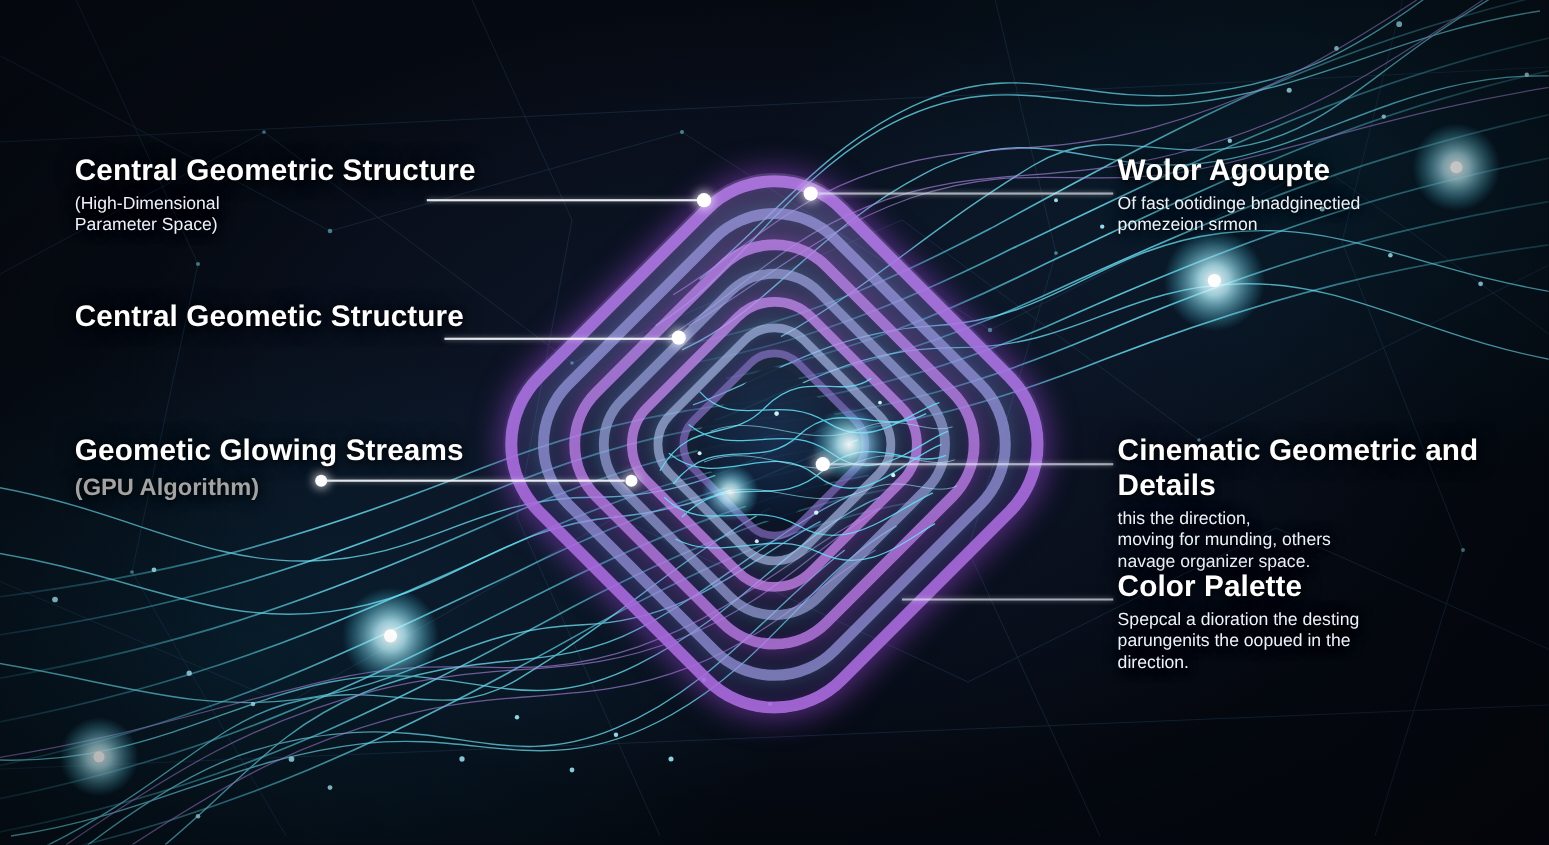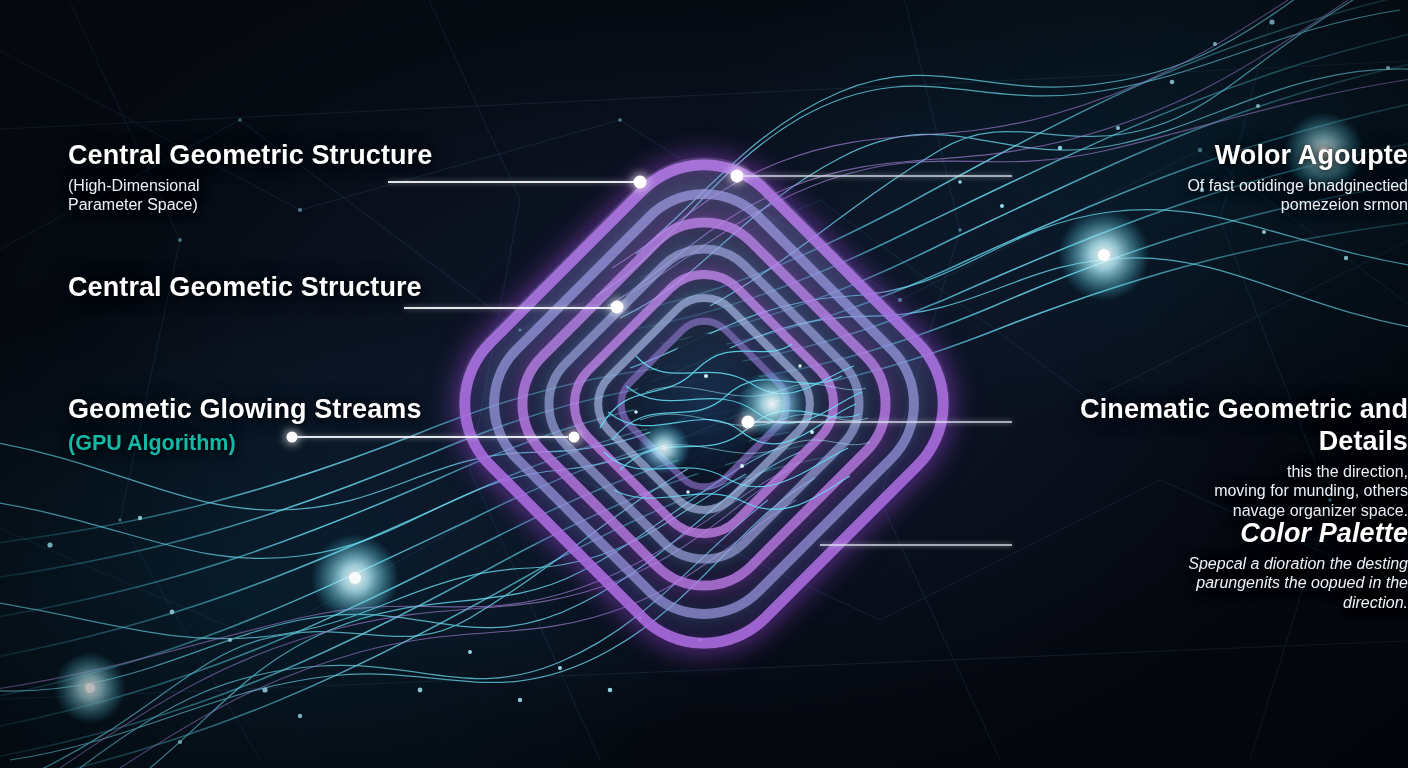"Wolor Agoupte" .ann.right { text-align: right -> left }
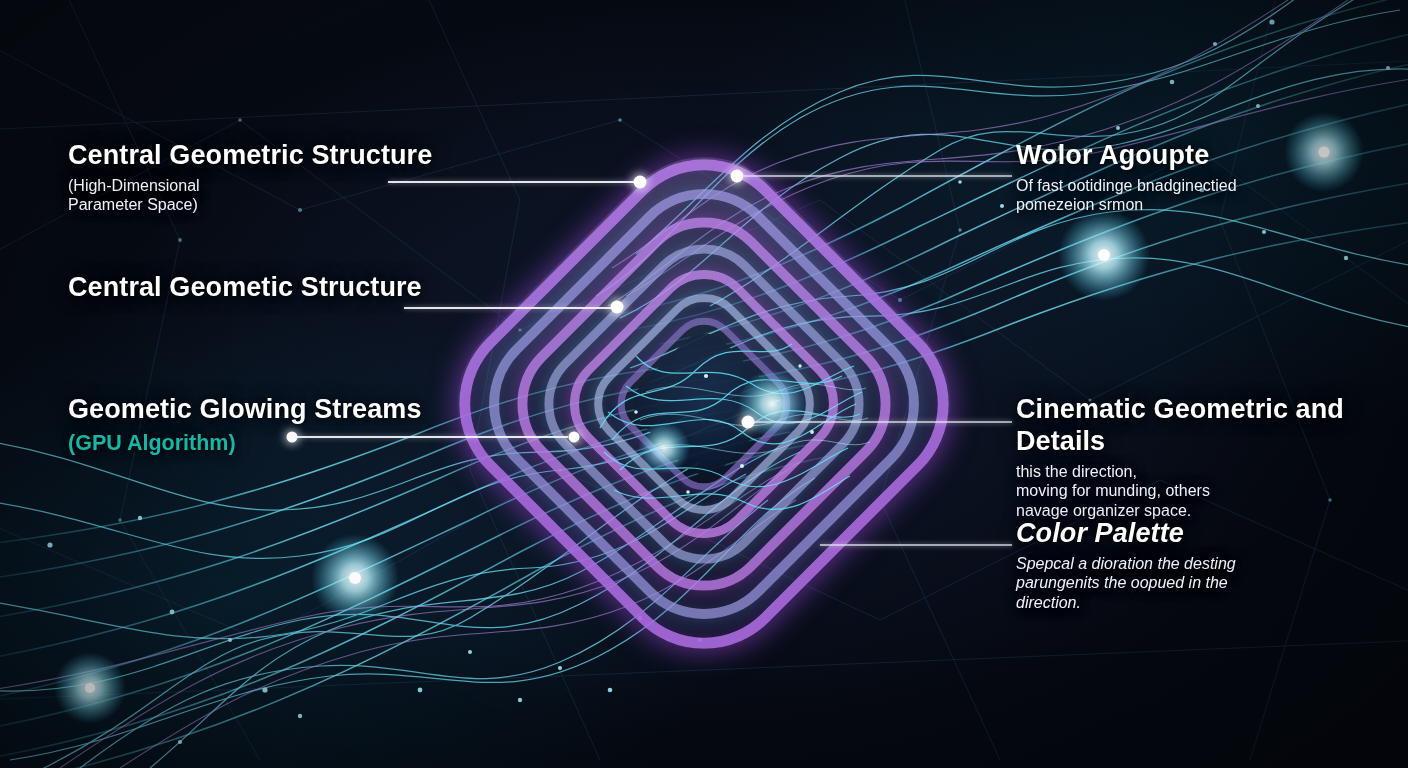"(GPU Algorithm)" p { color: #14b8a6 -> #a3a3a3 }
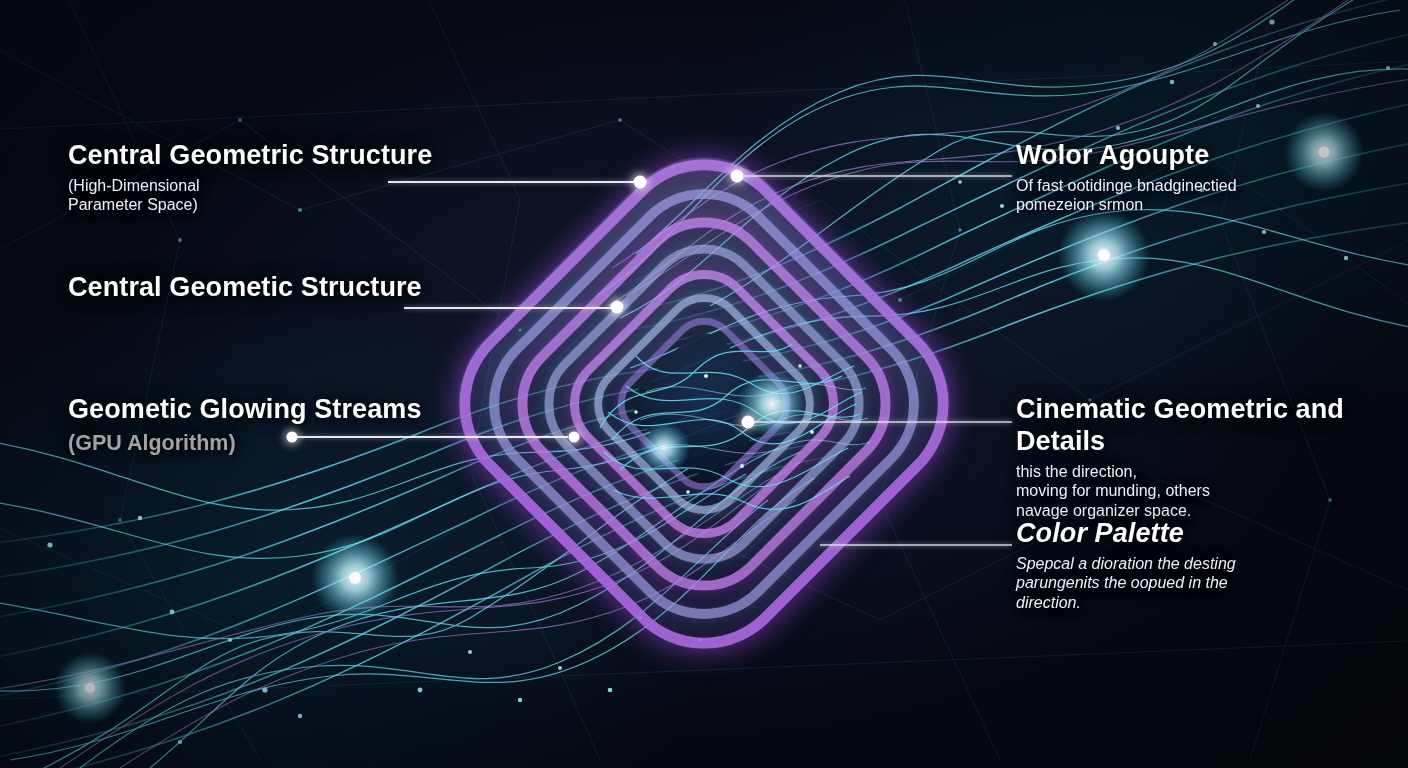"Color Palette" div.ann { font-style: italic -> none }
